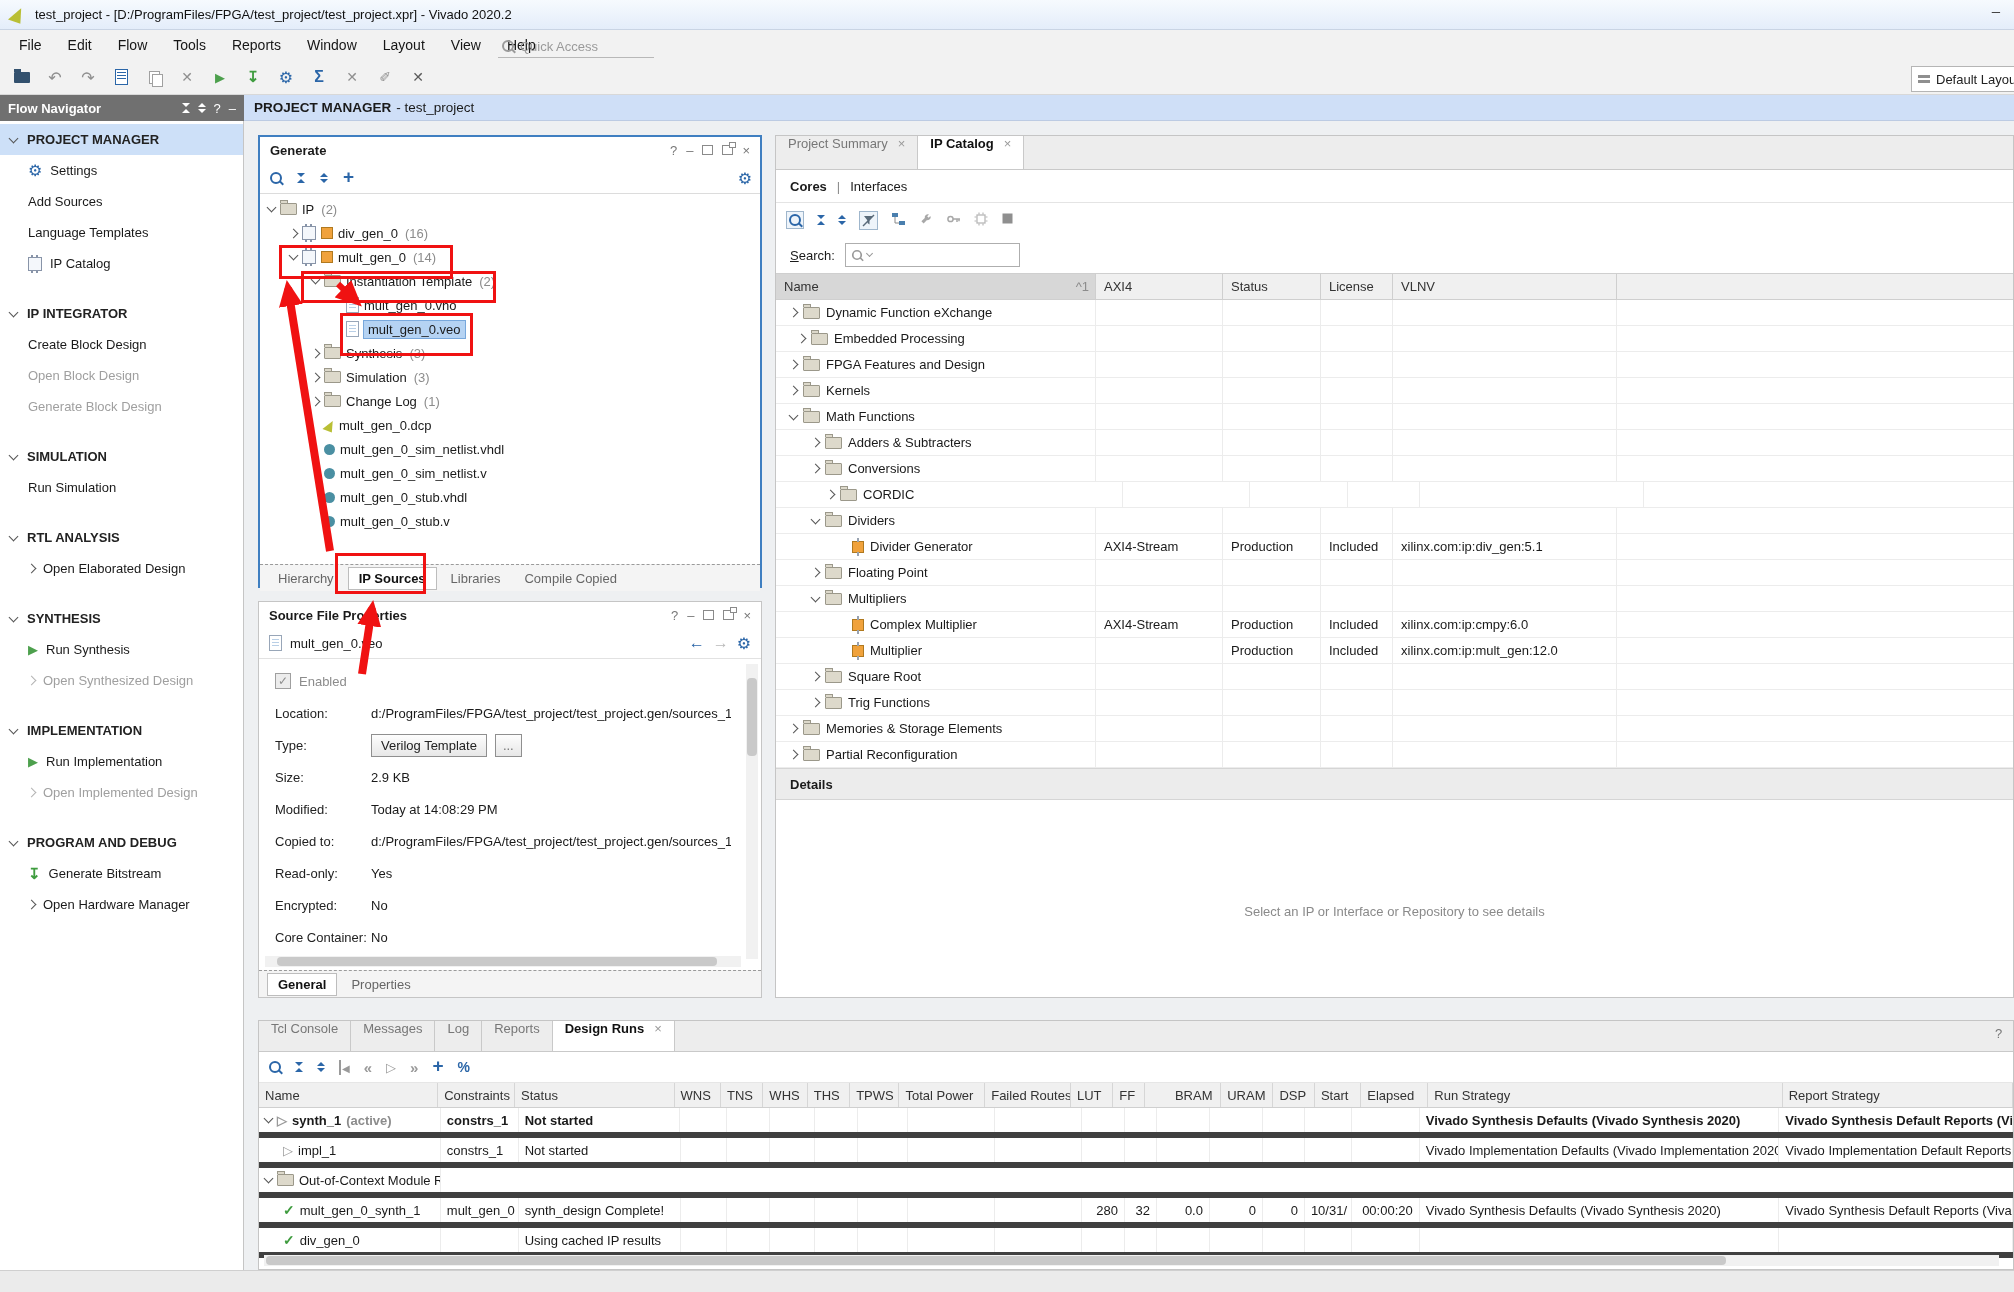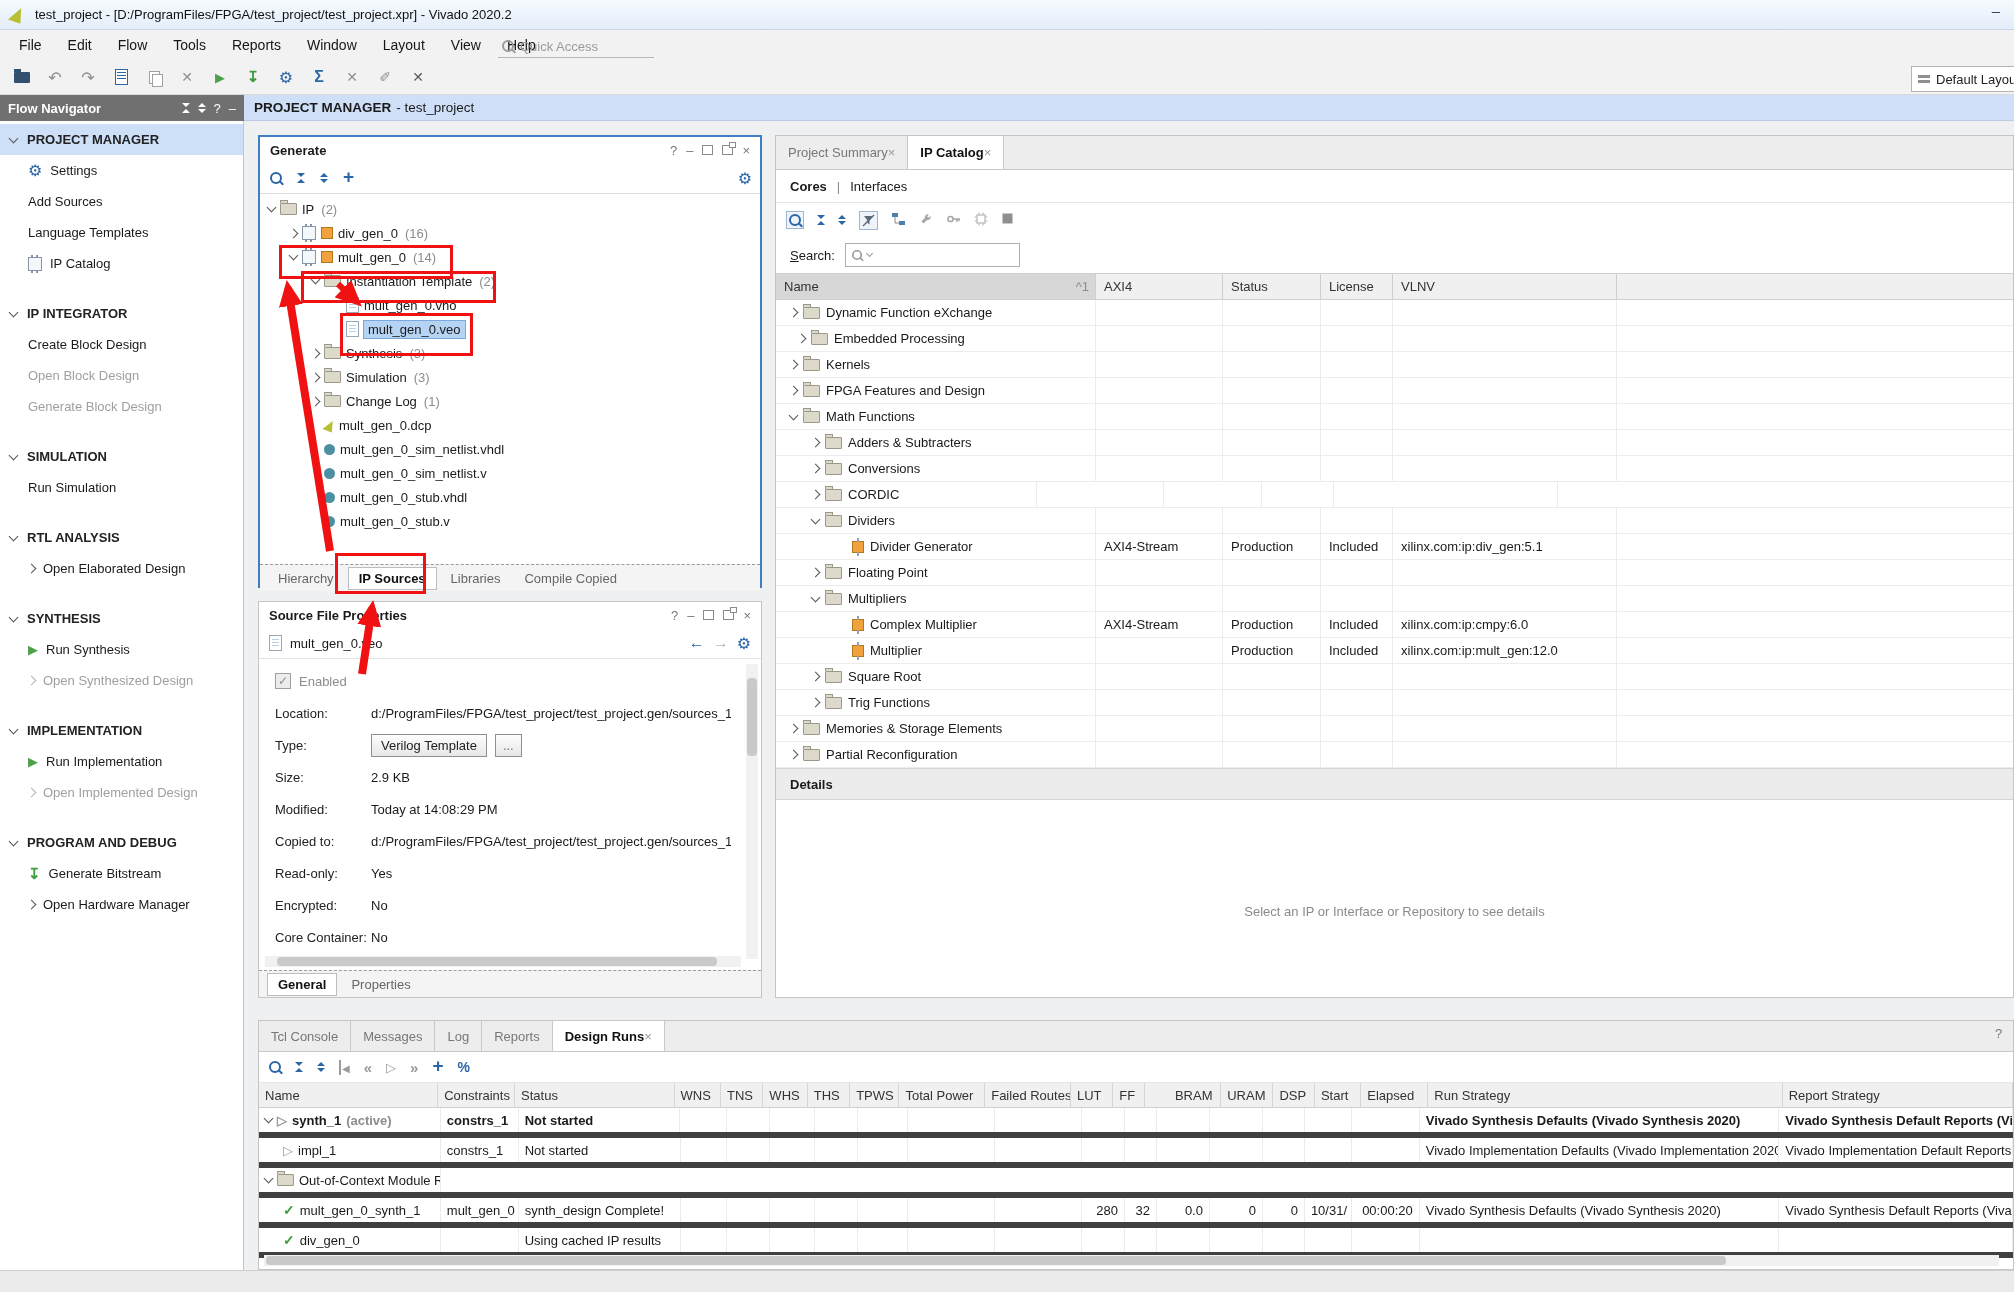"Project Summary" .ctab { align-items: center -> none; gap: none -> 10px }
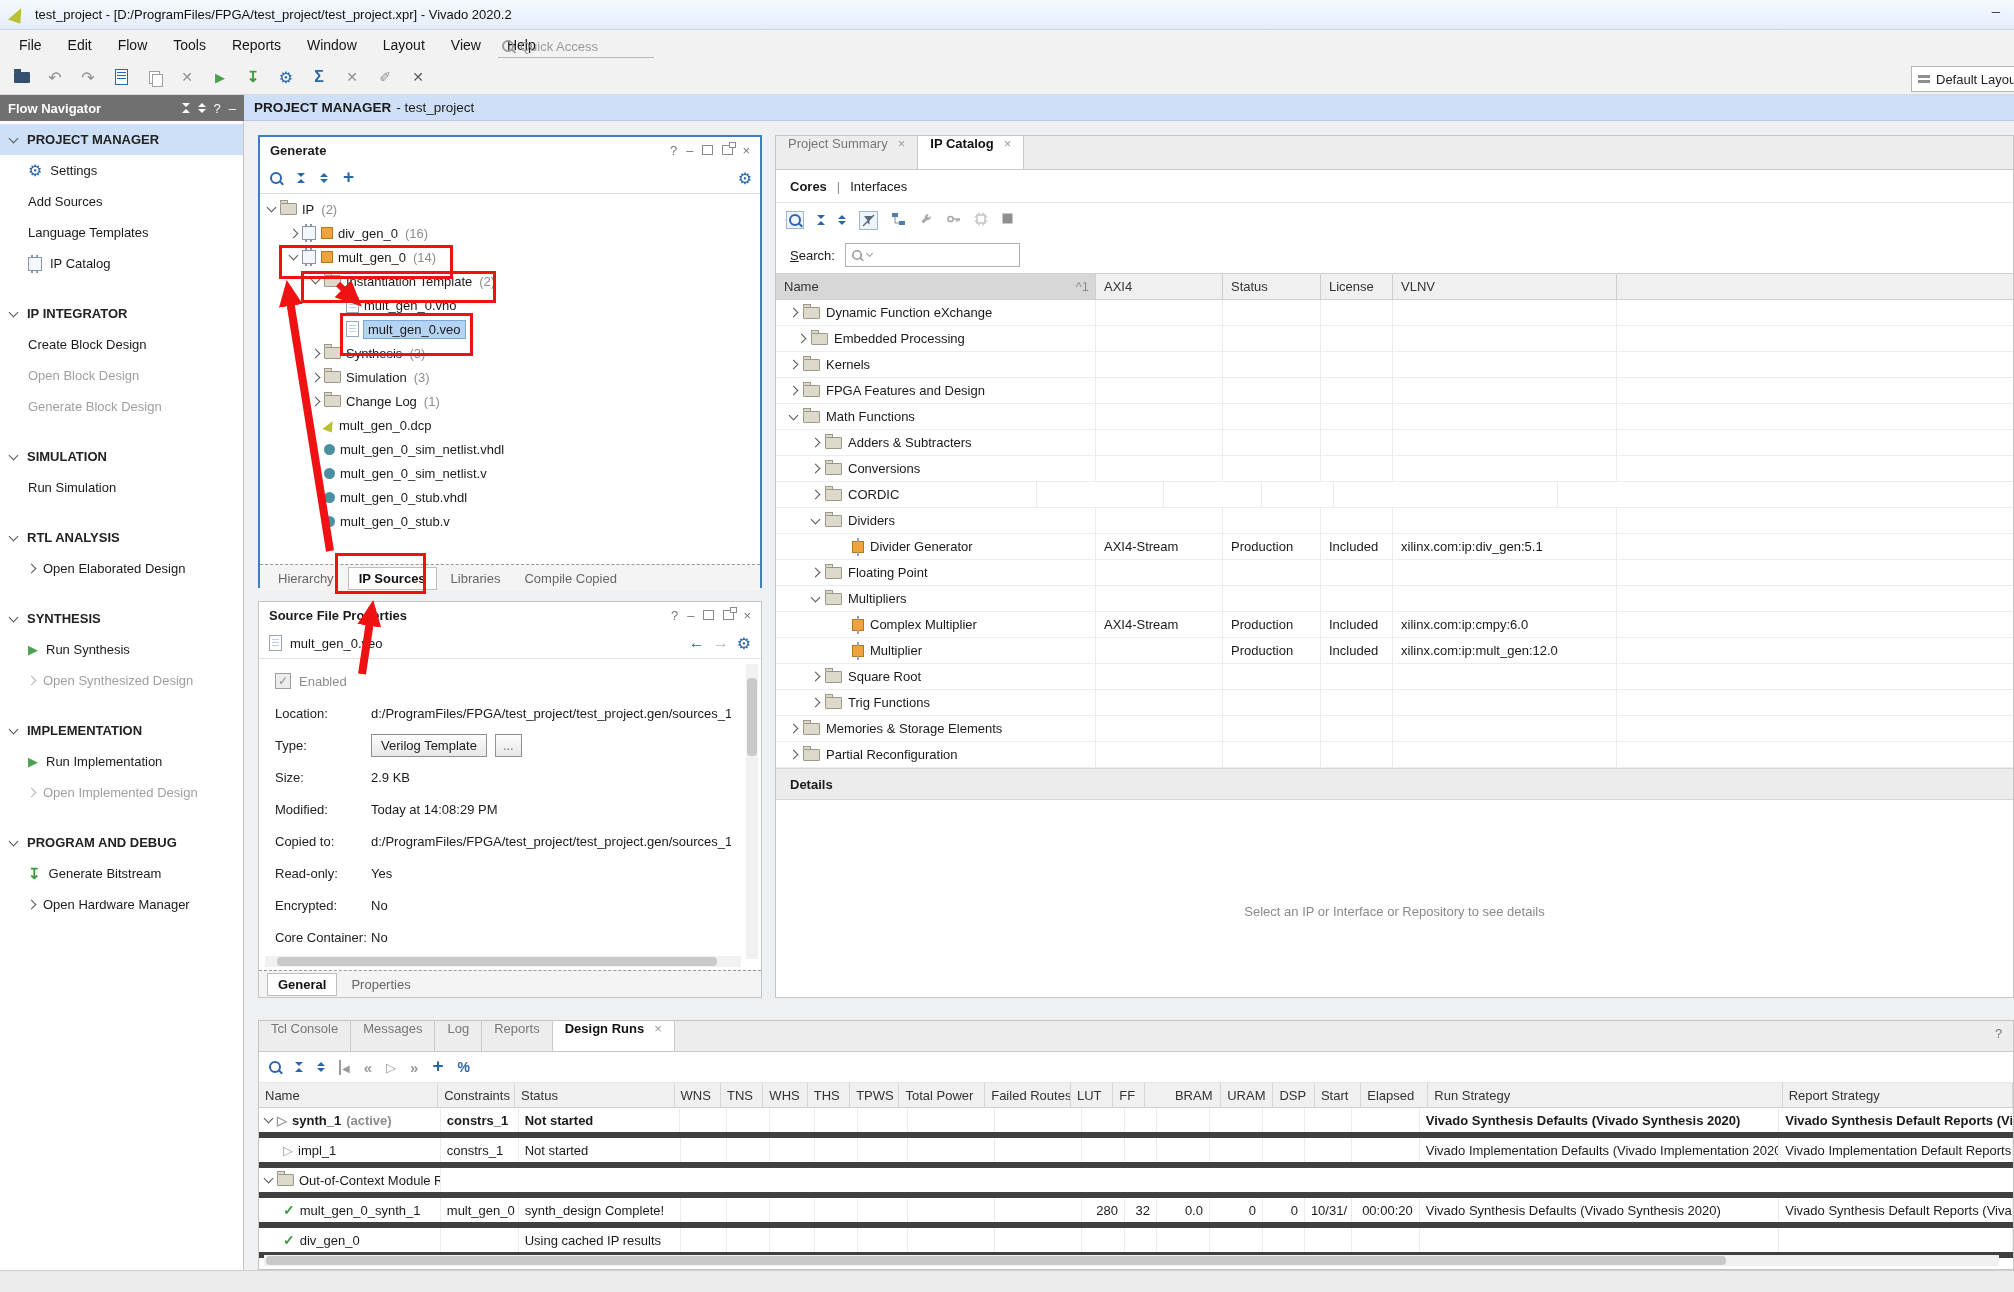"Kernels" div.crow { order: before "FPGA Features and Design" -> after "FPGA Features and Design" }
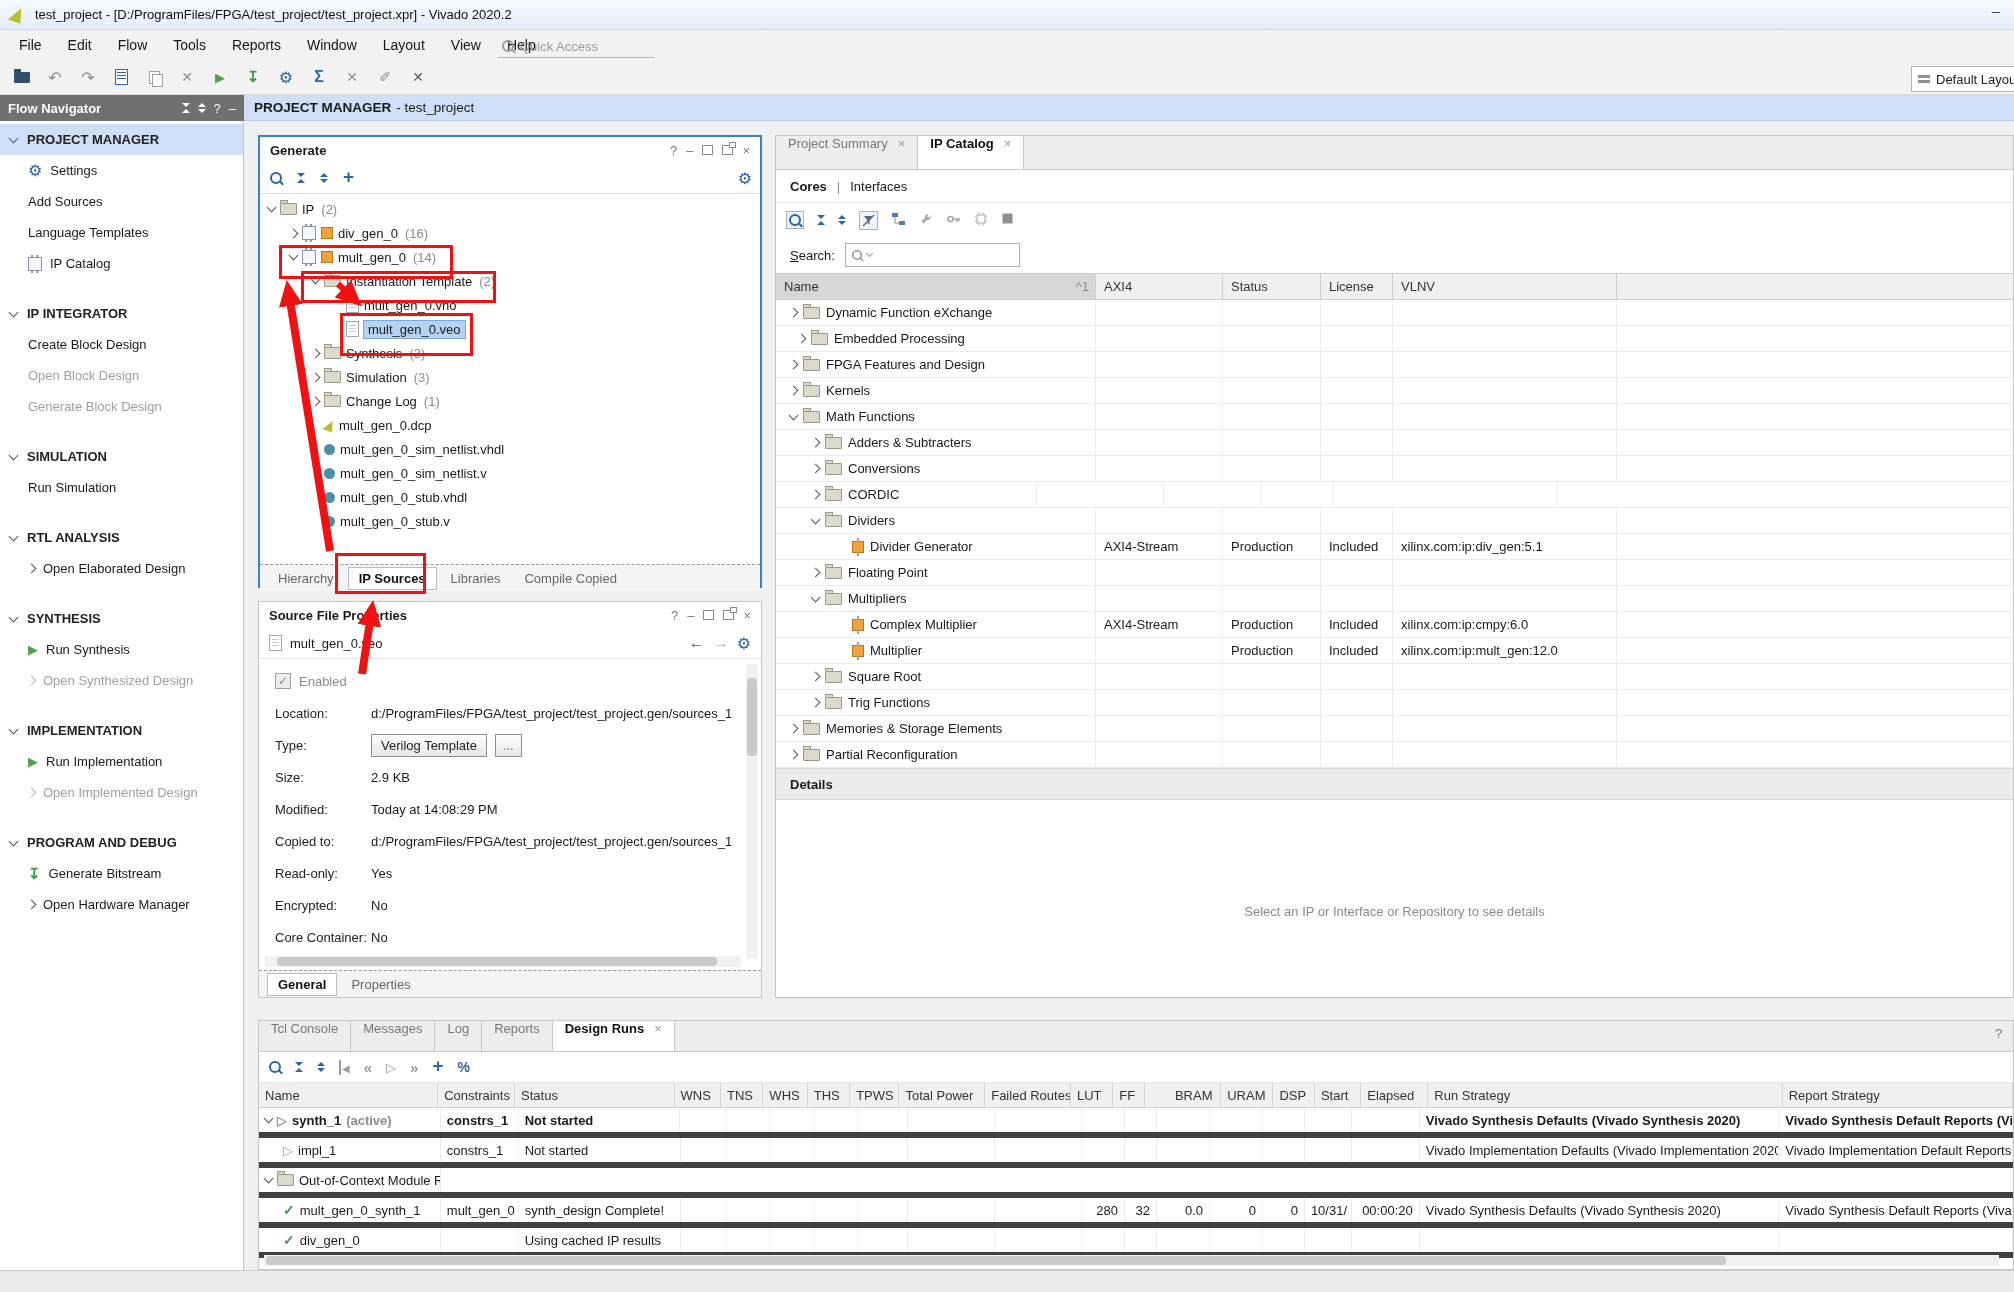"CORDIC" div.cc { margin-left: none -> 15px; width: 261px -> 332px }
